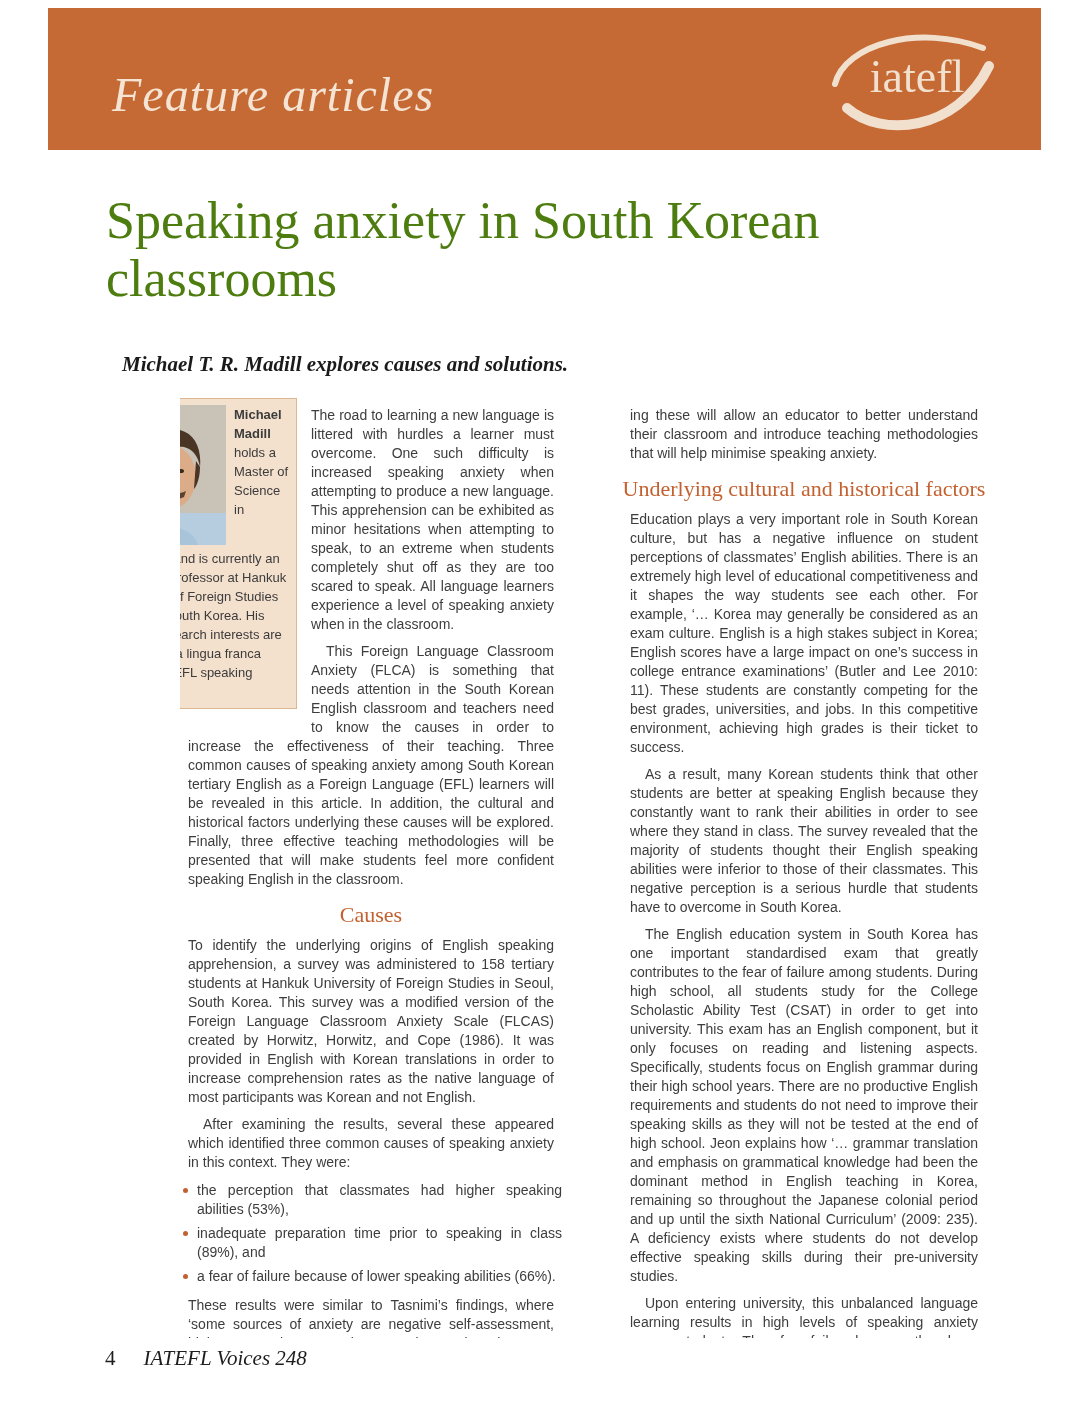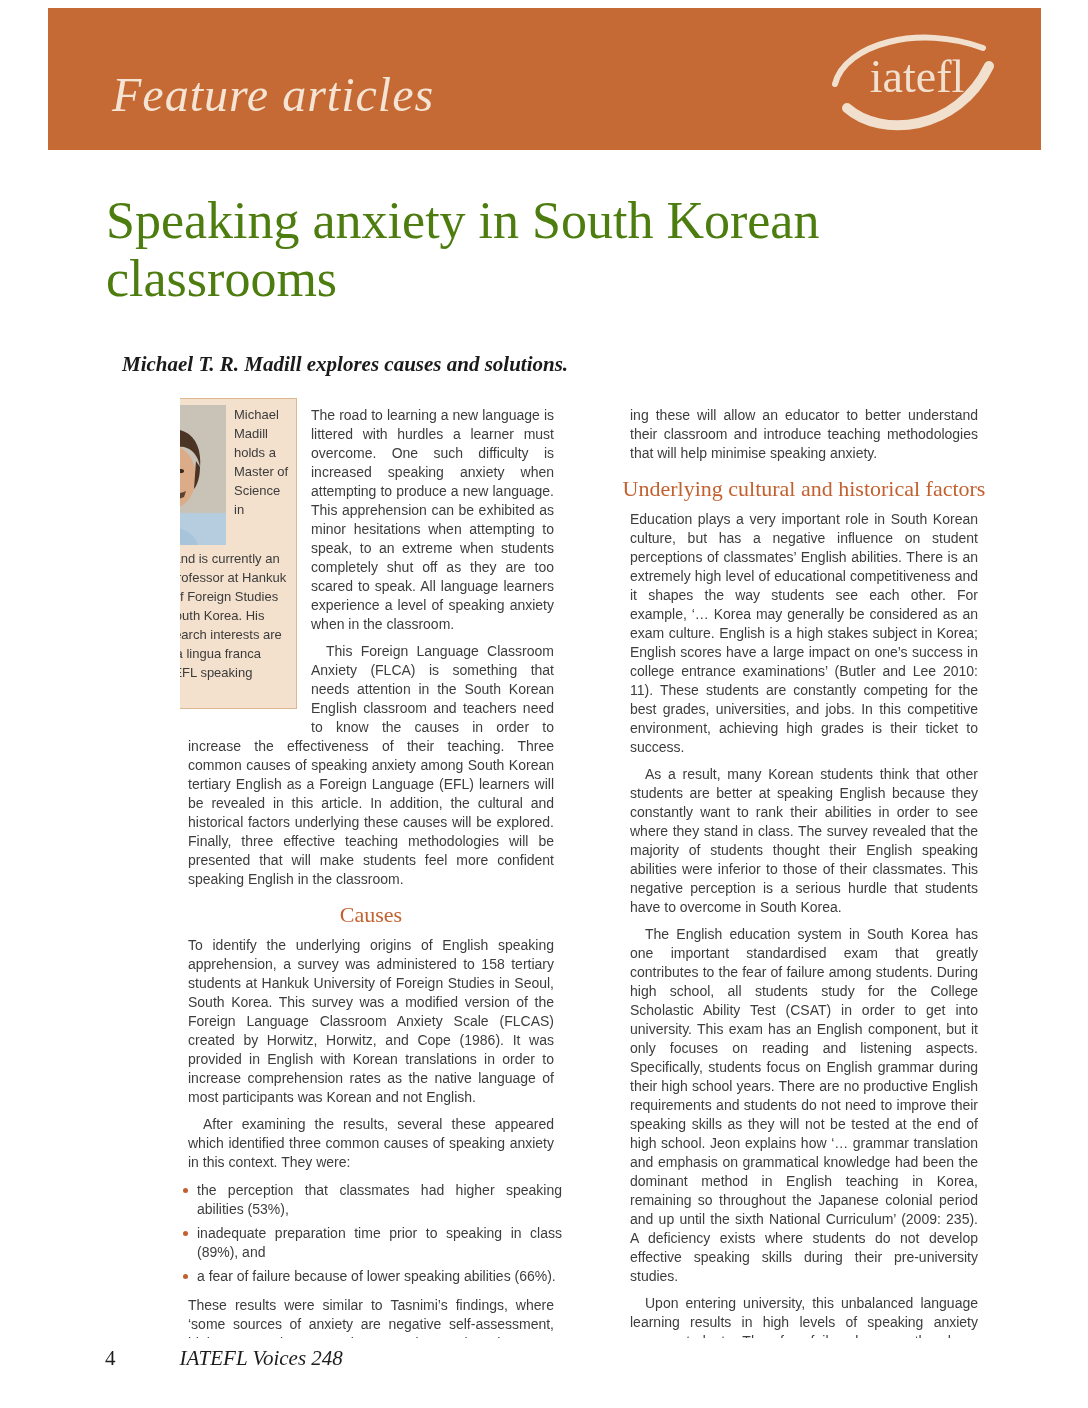"Michael Madill" .bio-name { font-weight: normal -> bold }
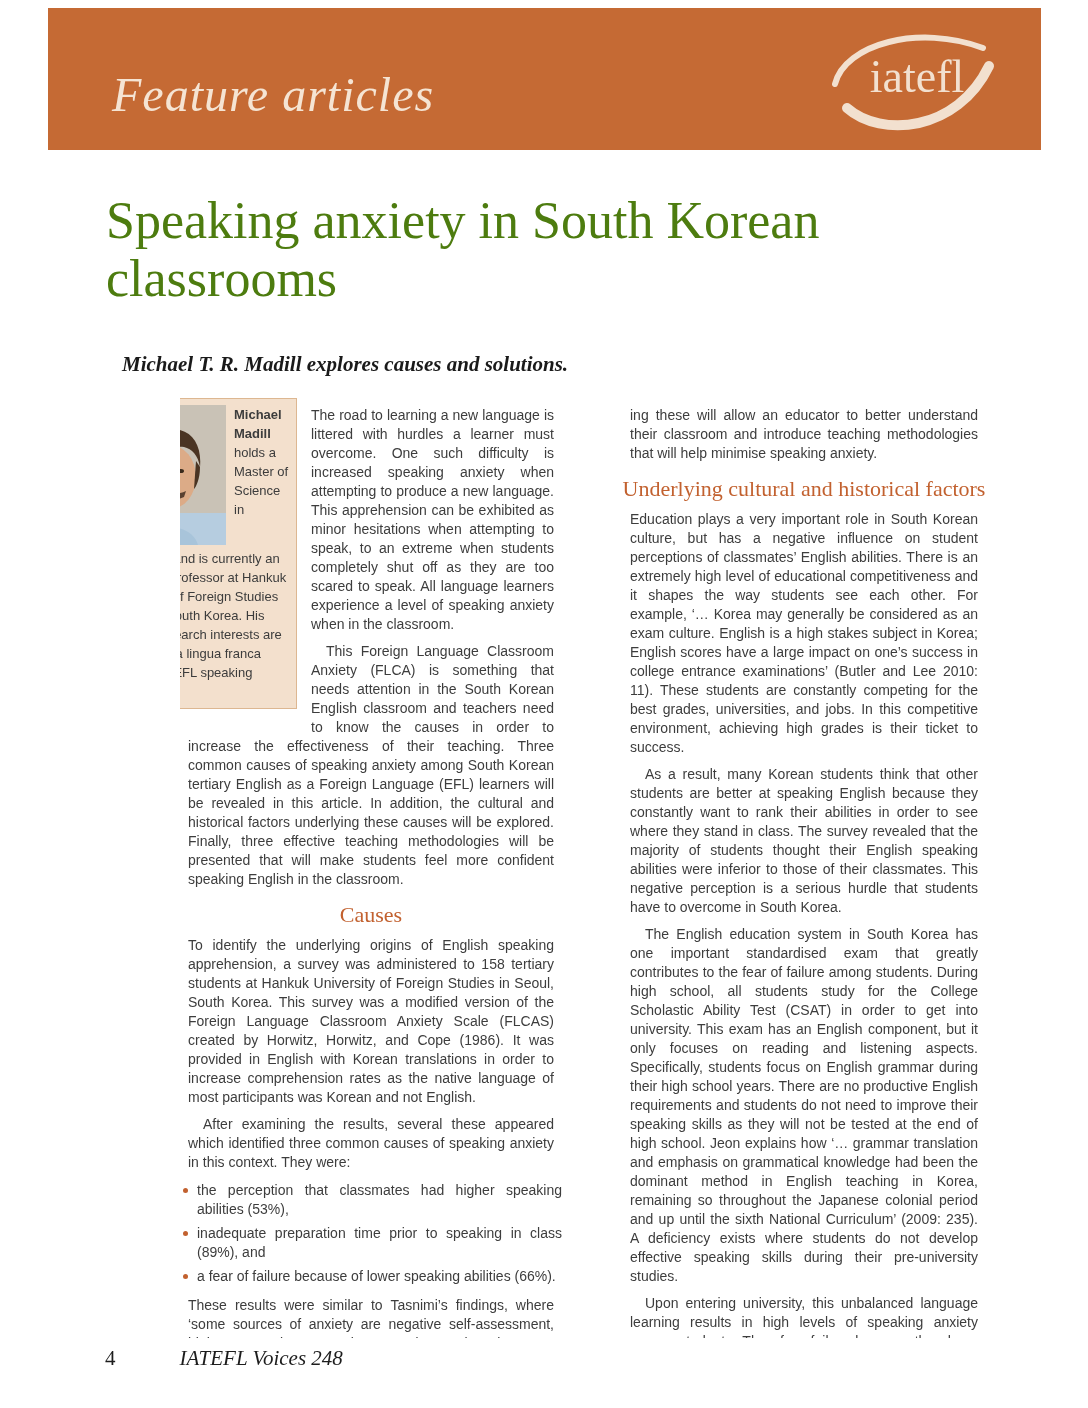"IATEFL Voices 248" .footer .journal { margin-left: 64px -> 28px }
